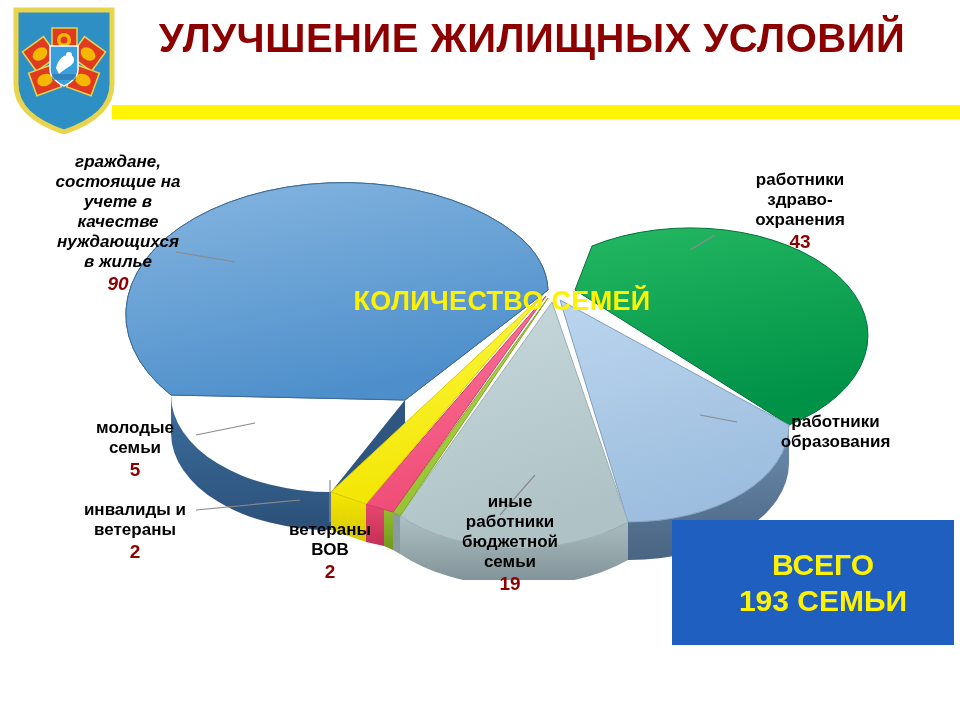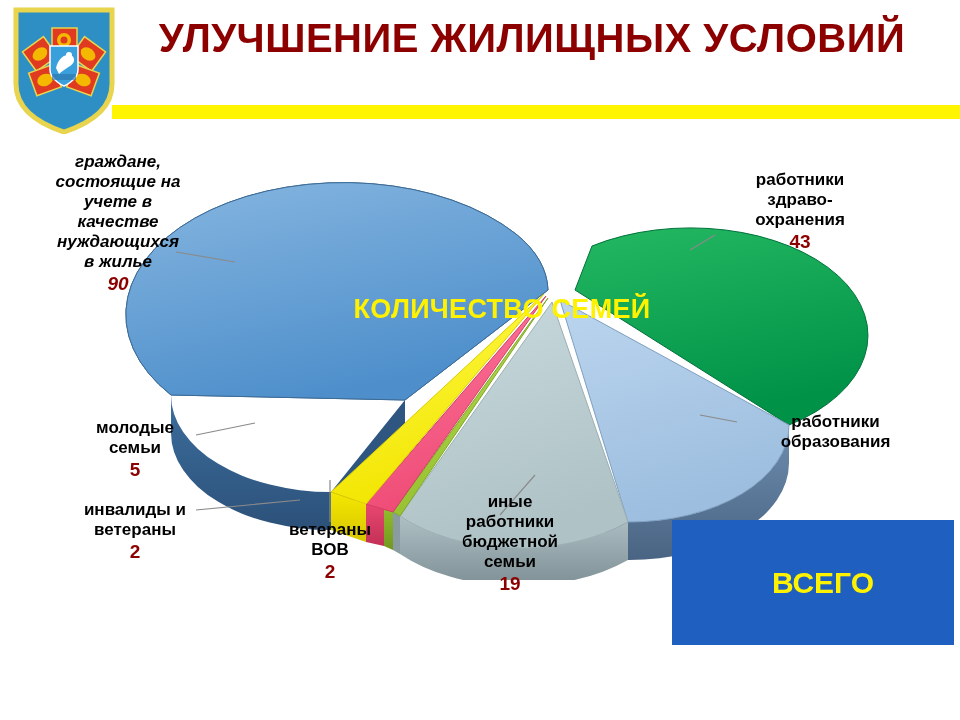"КОЛИЧЕСТВО СЕМЕЙ" #center-label { top: 164px -> 156px }
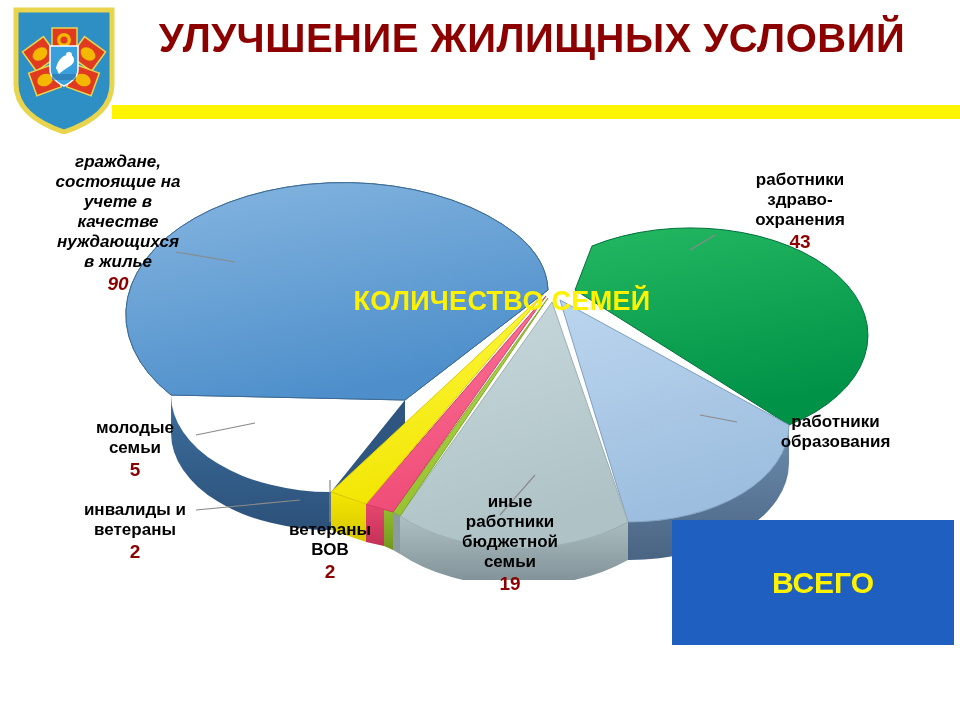"193 СЕМЬИ" div { html: none -> <div>193 СЕМЬИ</div> }
